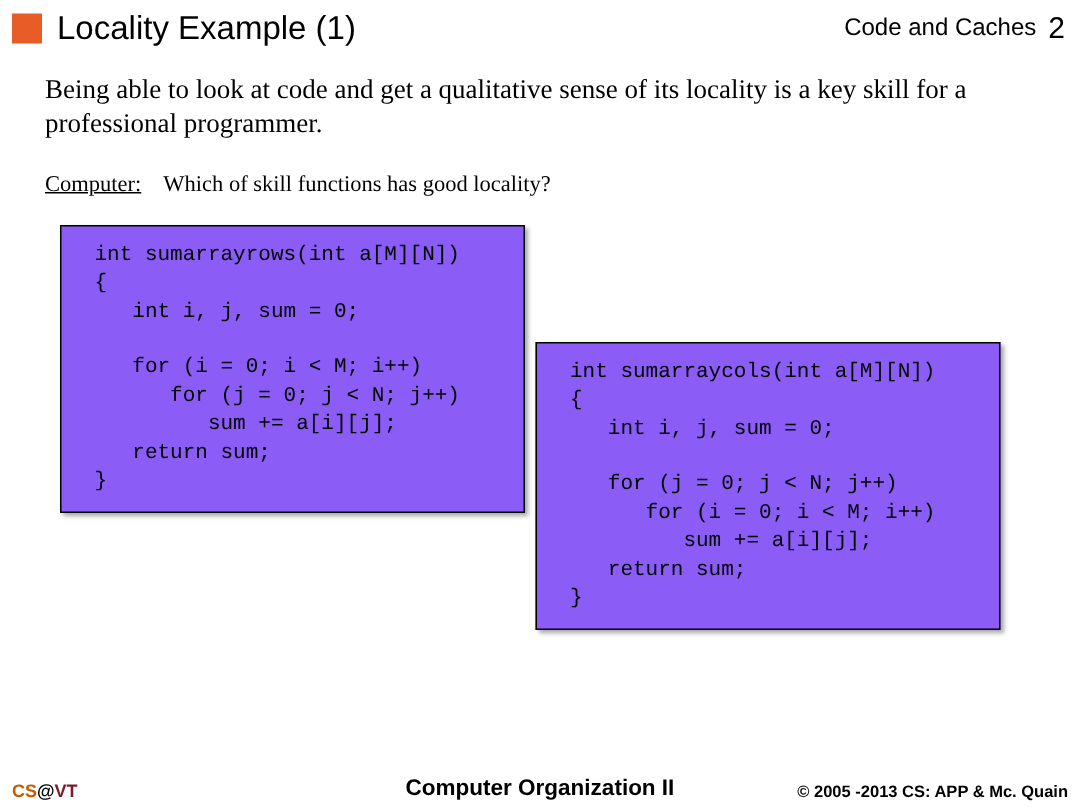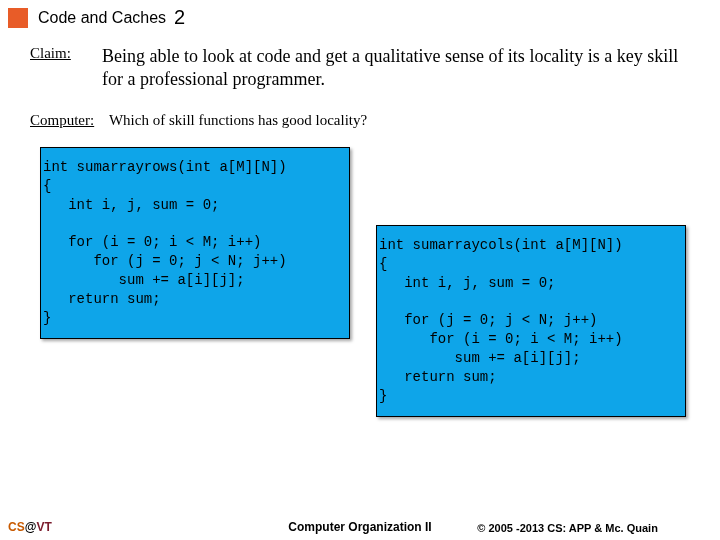"Locality Example (1)" div.title { html: none -> <div>Locality Example (1)</div> }
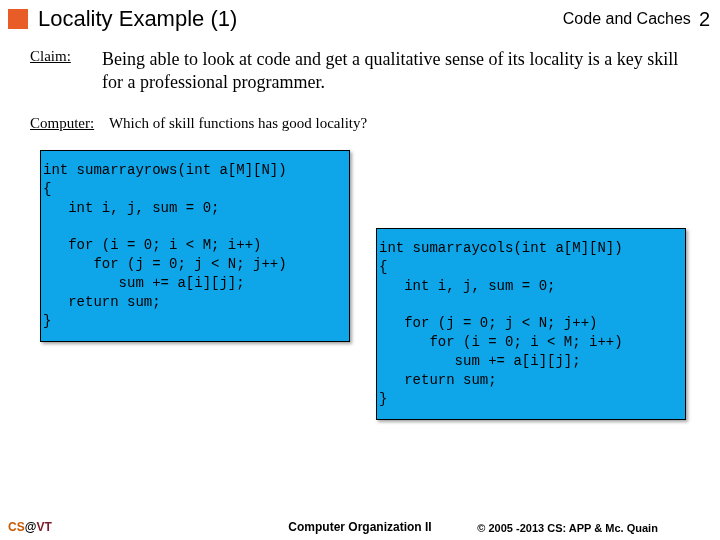"Claim:" div.claim-label { html: <div>Claim:</div> -> none }
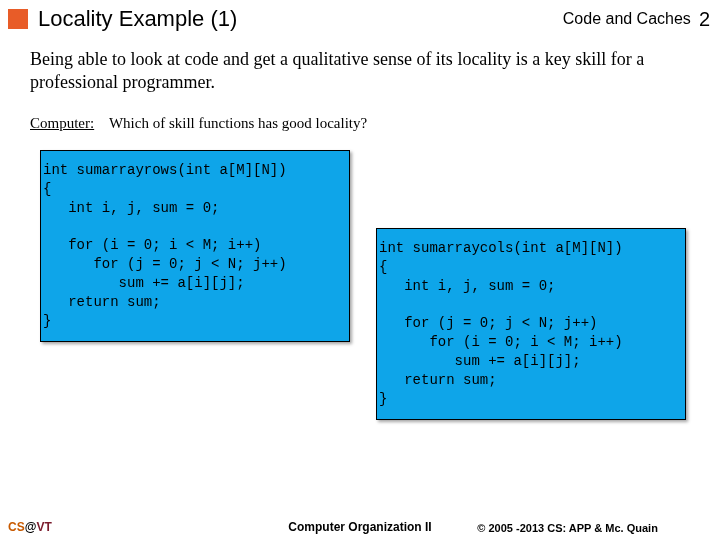"int sumarrayrows(int a[M][N])" .codebox { background: #0ea5e9 -> #8b5cf6; padding: 10px 2px -> 10px 22px }
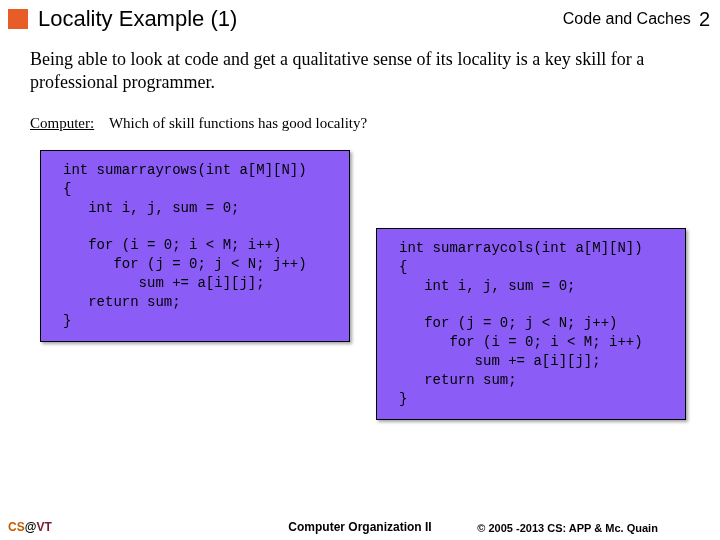"int sumarraycols(int a[M][N])" .codebox2 { left: 346px -> 327px }
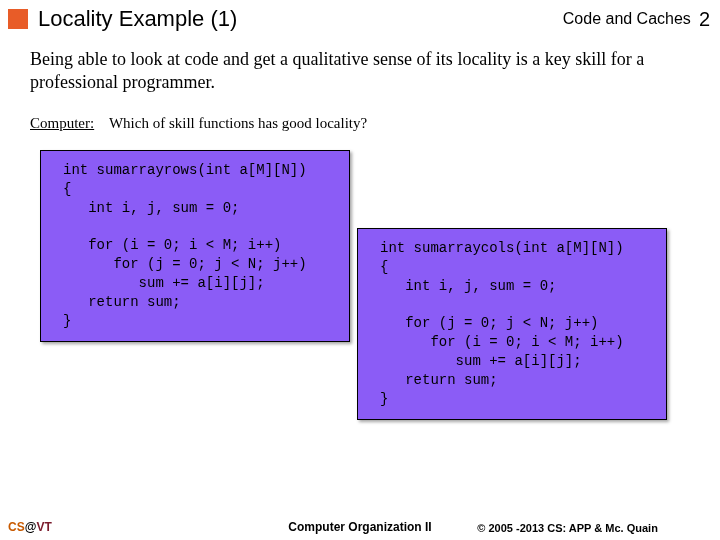"Computer Organization II" .footer-center { font-size: 12px -> 15px }
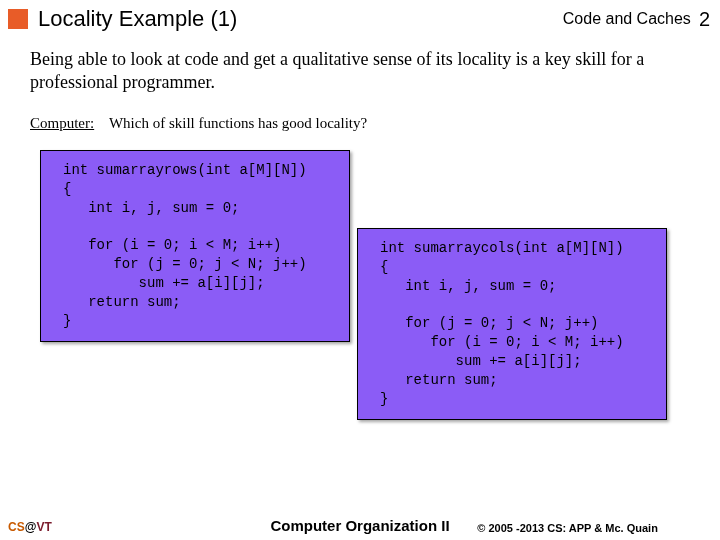"© 2005 -2013 CS: APP" .footer-right { text-align: left -> right }
